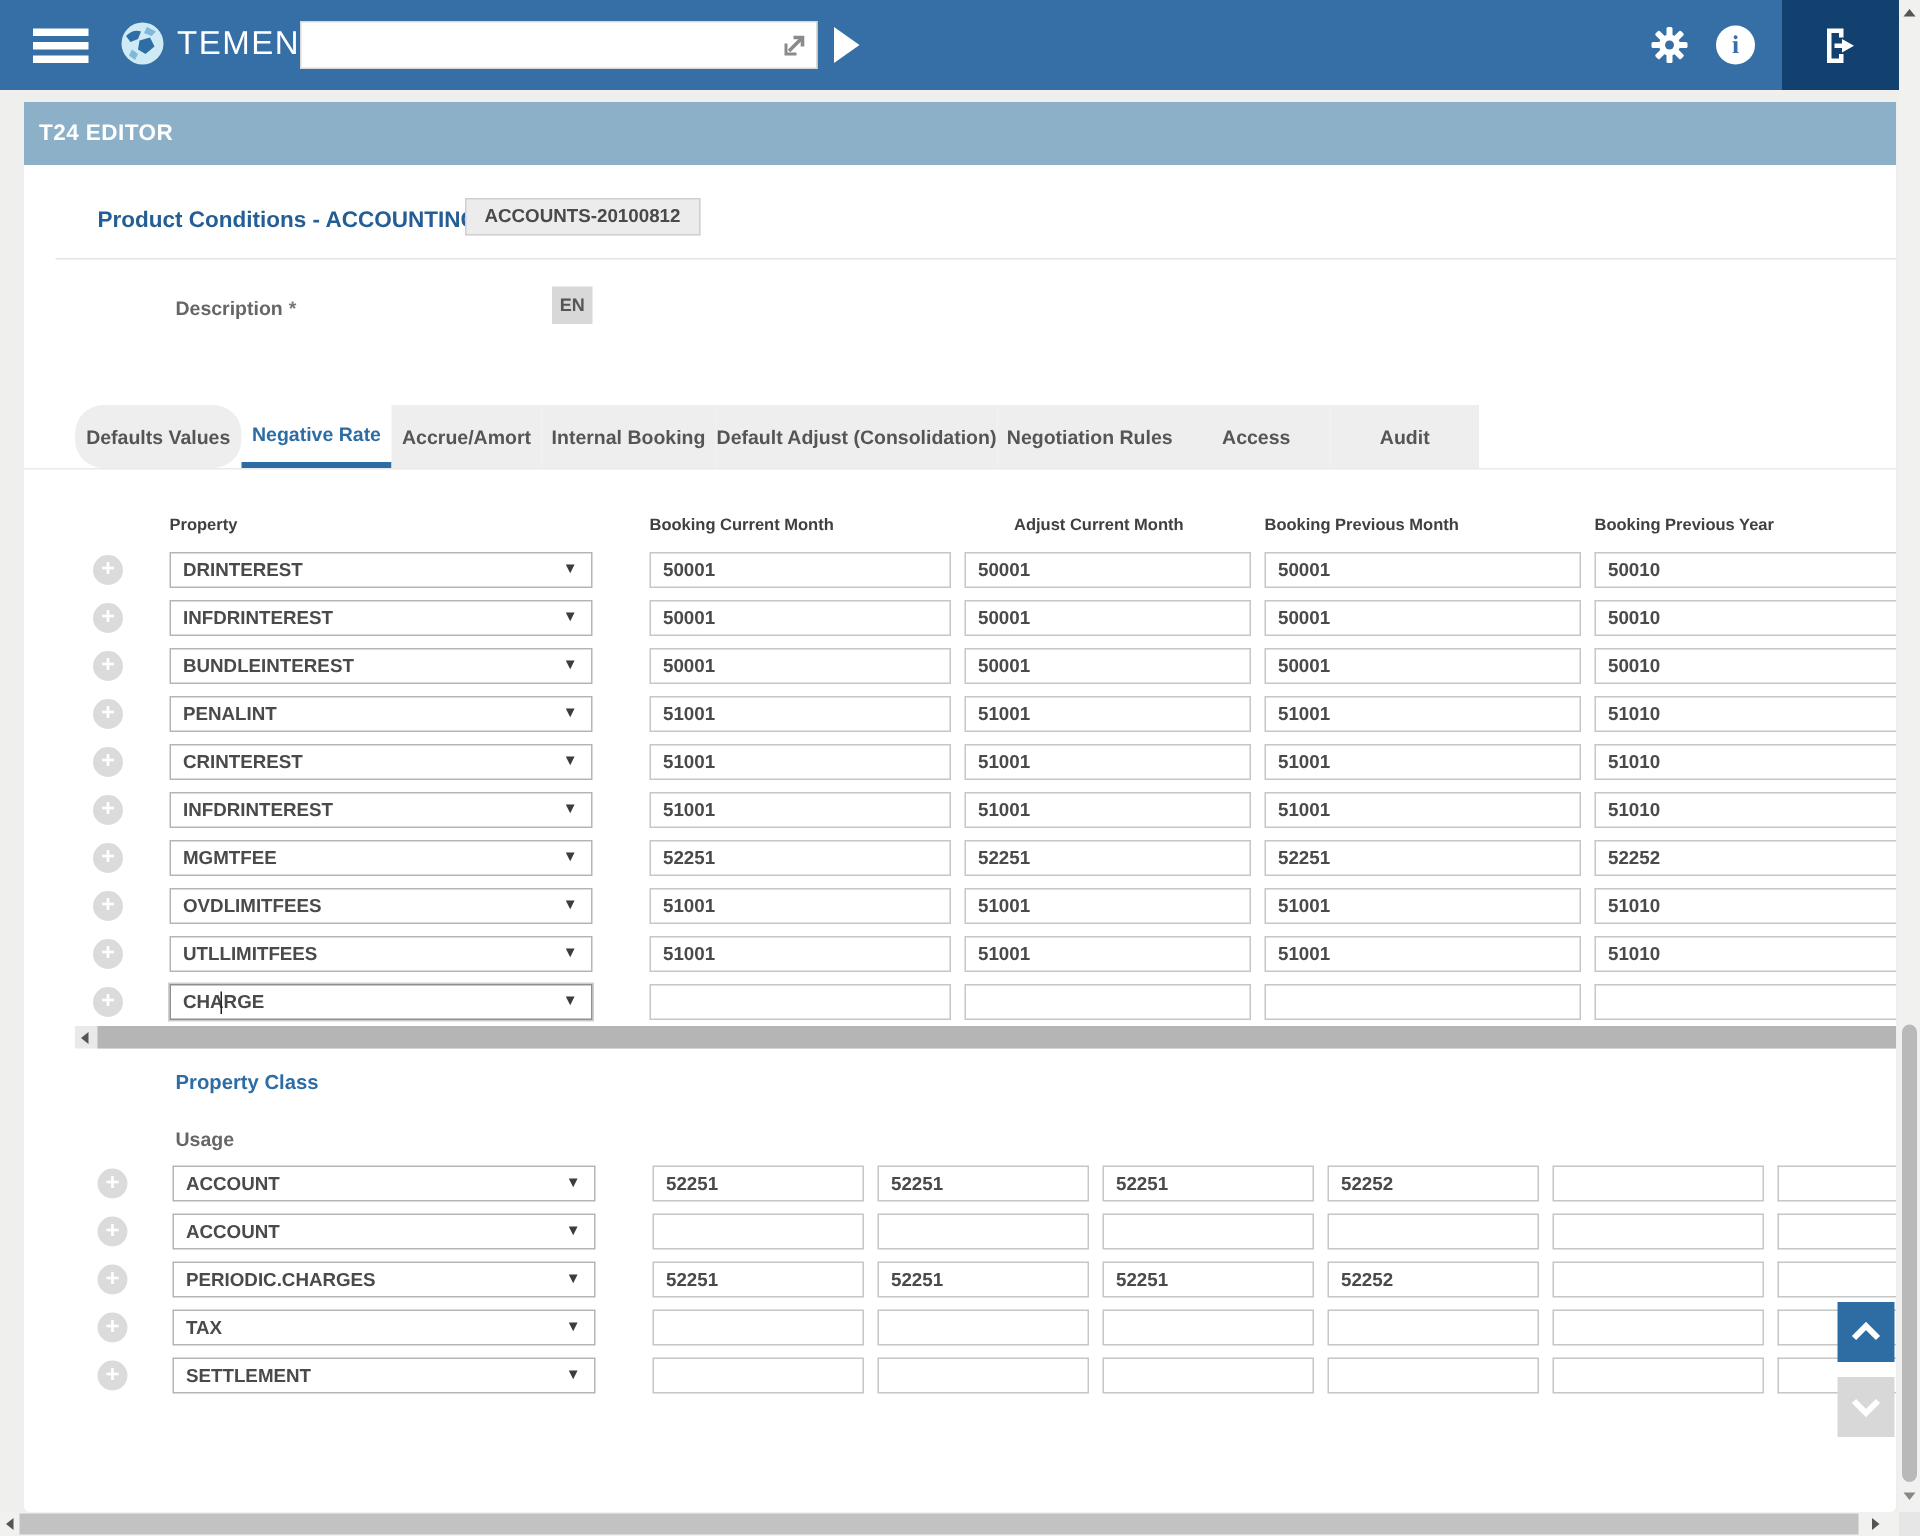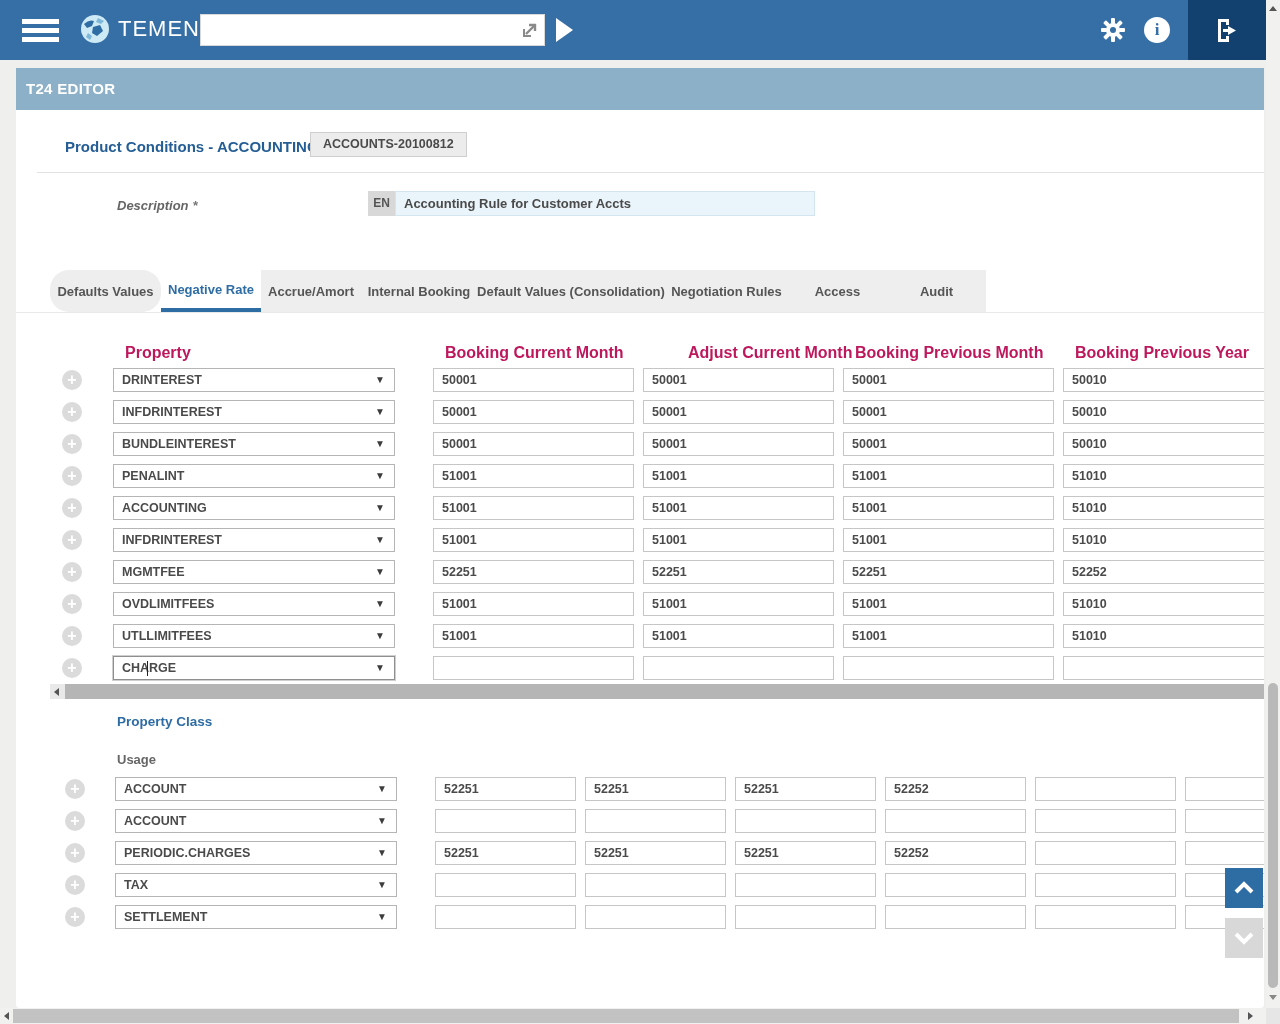"Description *" .field-label { font-style: italic -> none }
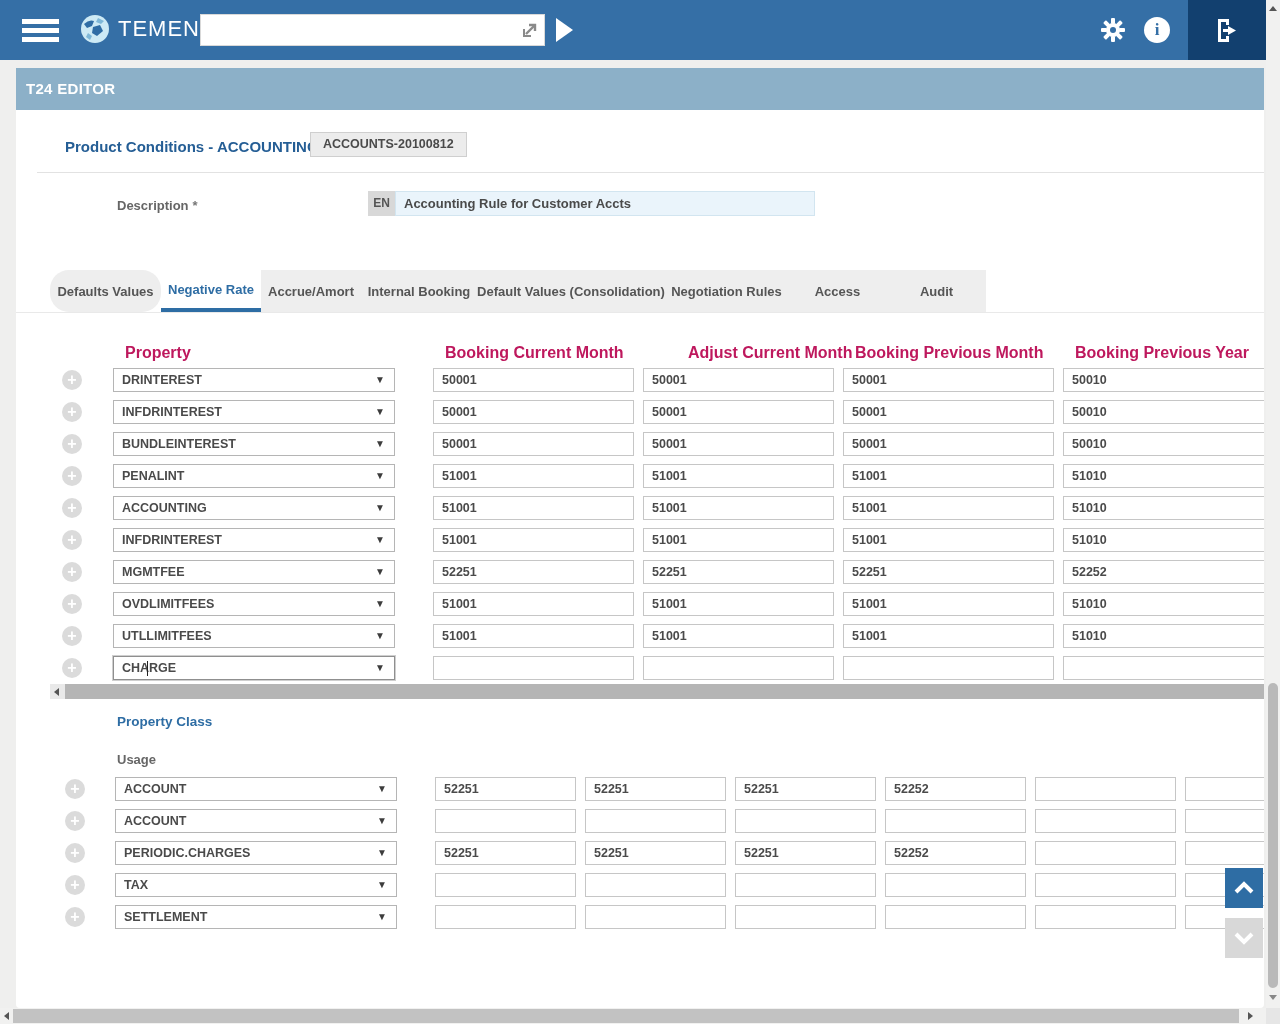"Accounting Rule for Customer Accts" input.desc-input { html: <input> -> none }
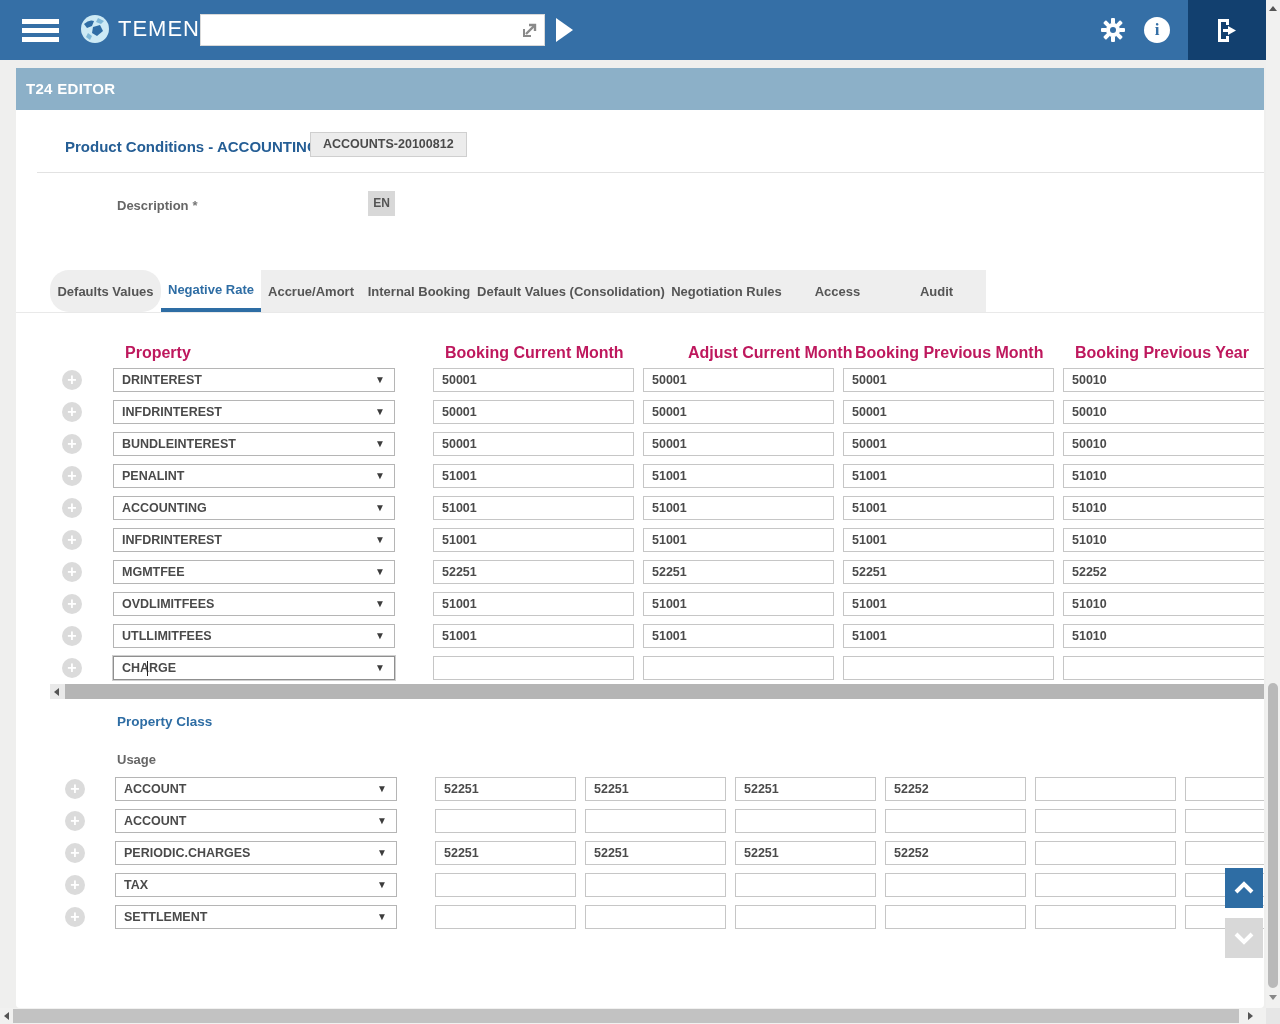"Default Values (Consolidation)" span.tab-label { text: Values -> Adjust }
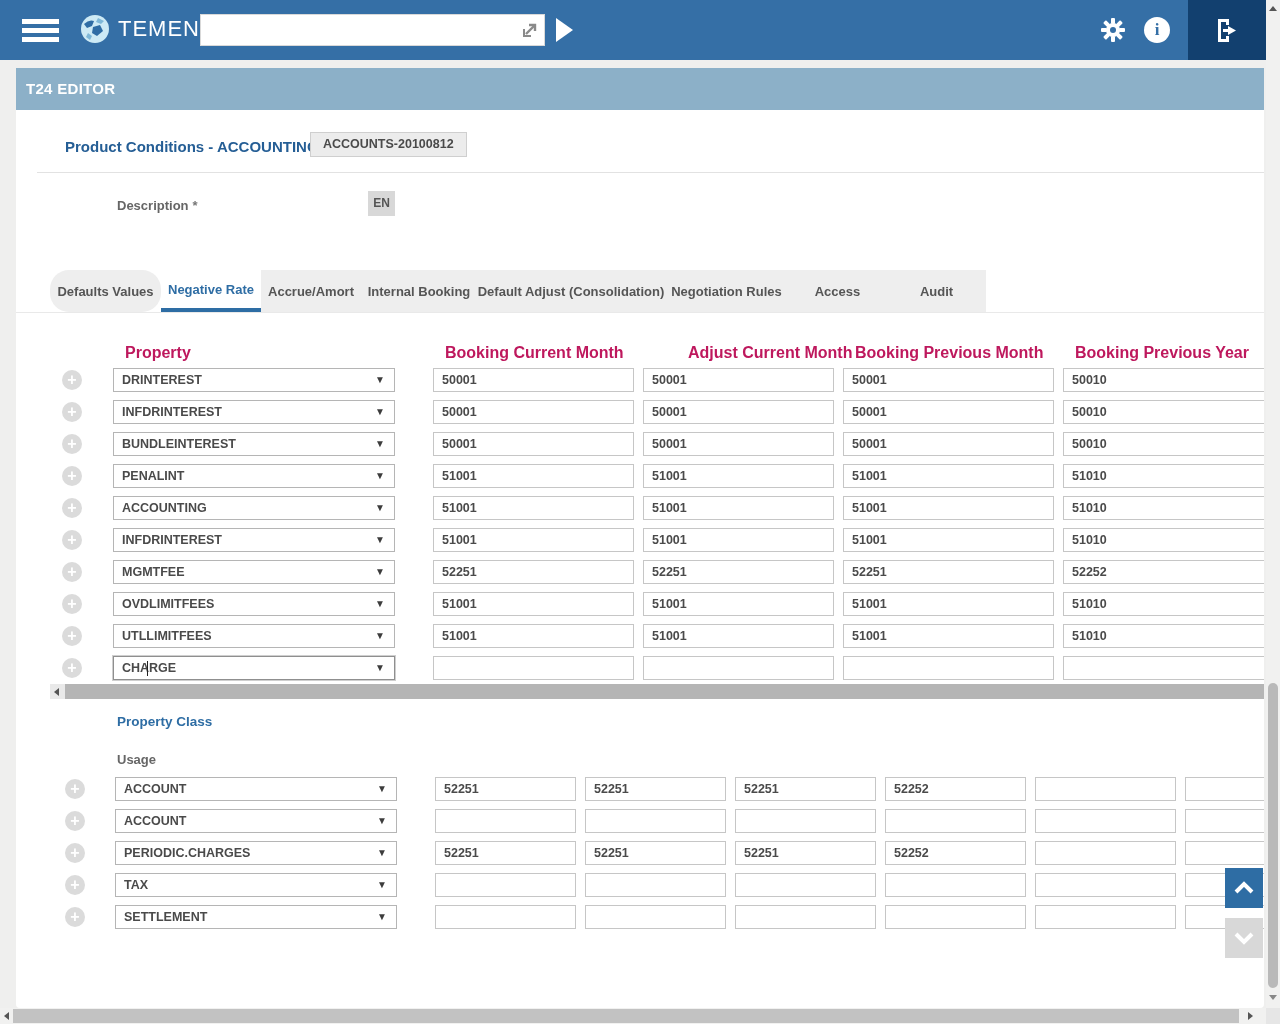"Property" .col-head { color: #be185d -> #404040; font-size: 16px -> 11px; margin-left: 12px -> none }
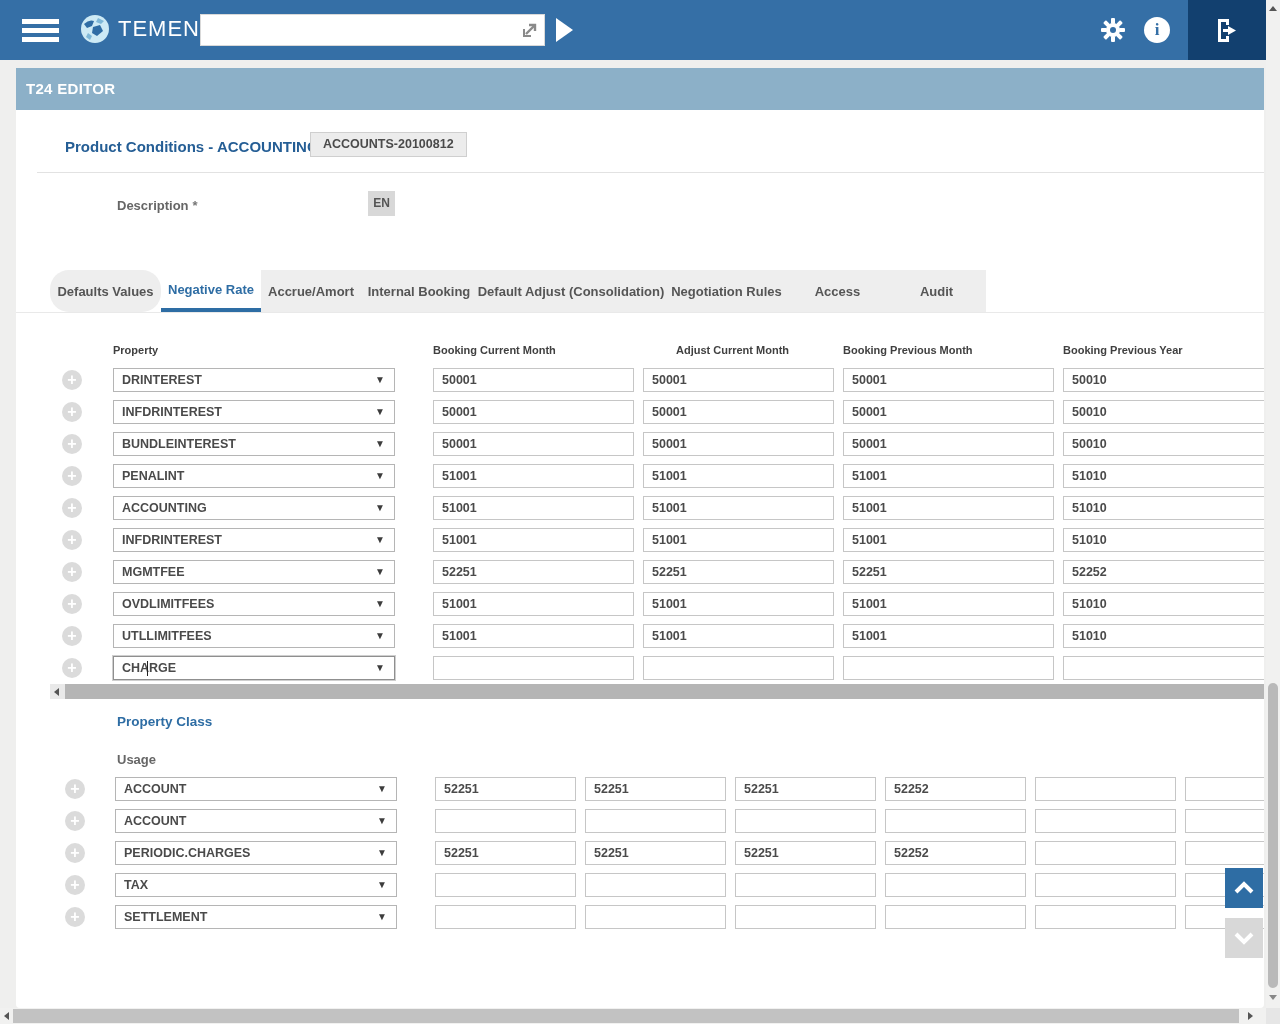"ACCOUNTING" span.dd-label { text: ACCOUNTING -> CRINTEREST }
